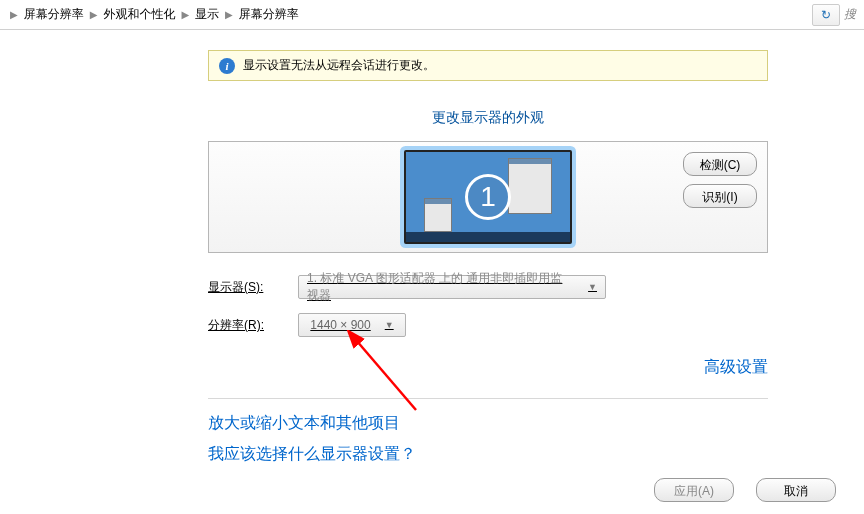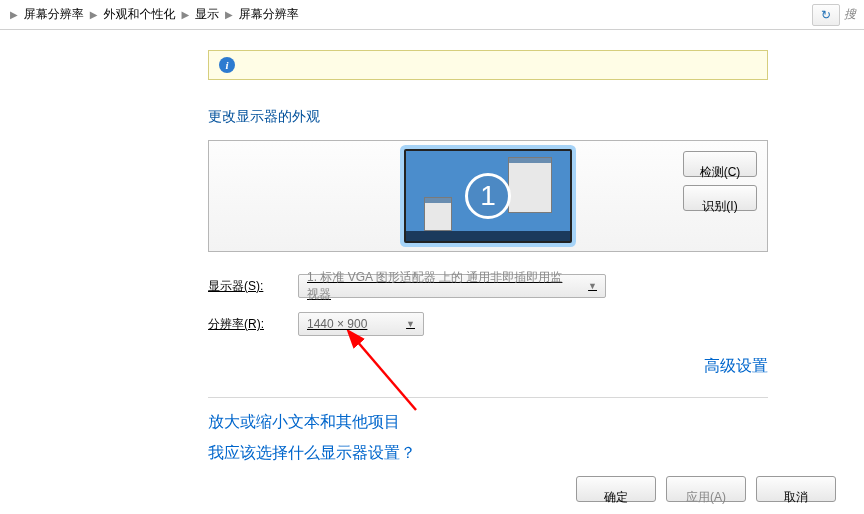"显示设置无法从远程会话进行更改。" span { html: none -> <span>显示设置无法从远程会话进行更改。</span> }
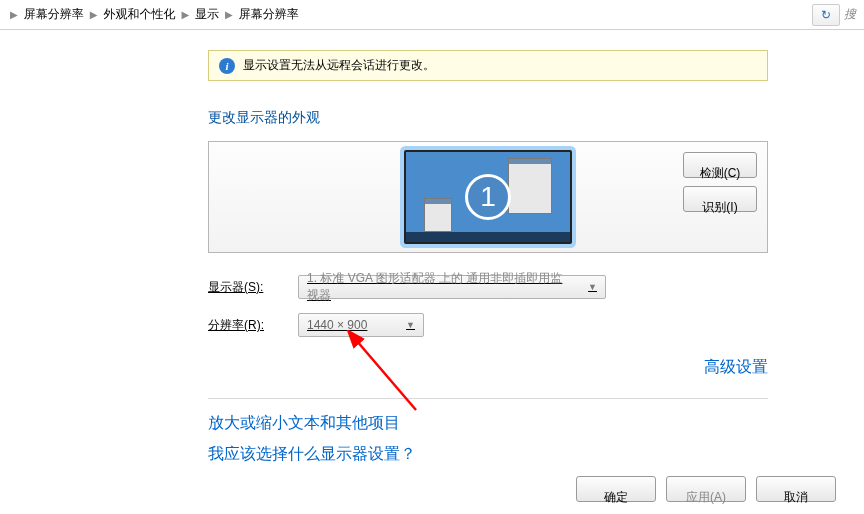"更改显示器的外观" .heading { text-align: none -> center }
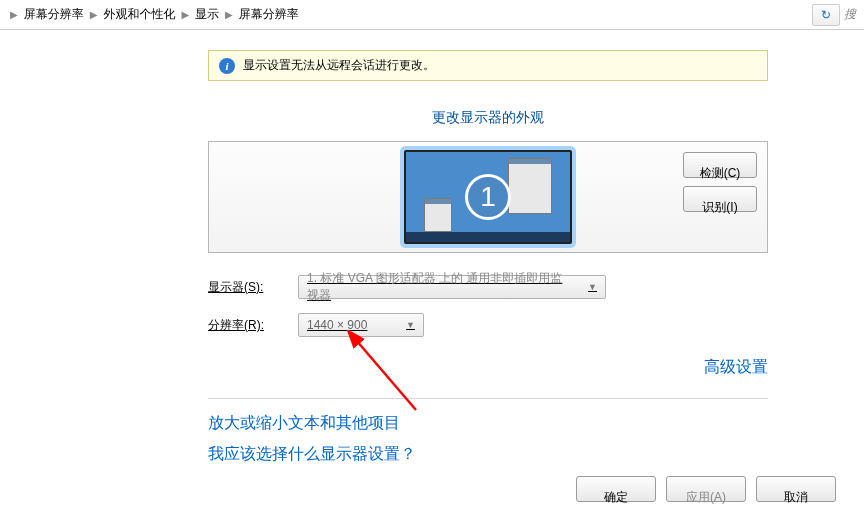"检测(C)" .win-button { border-radius: 3px -> 10px; margin-left: none -> 12px; padding: 12px 10px -> 4px 10px }
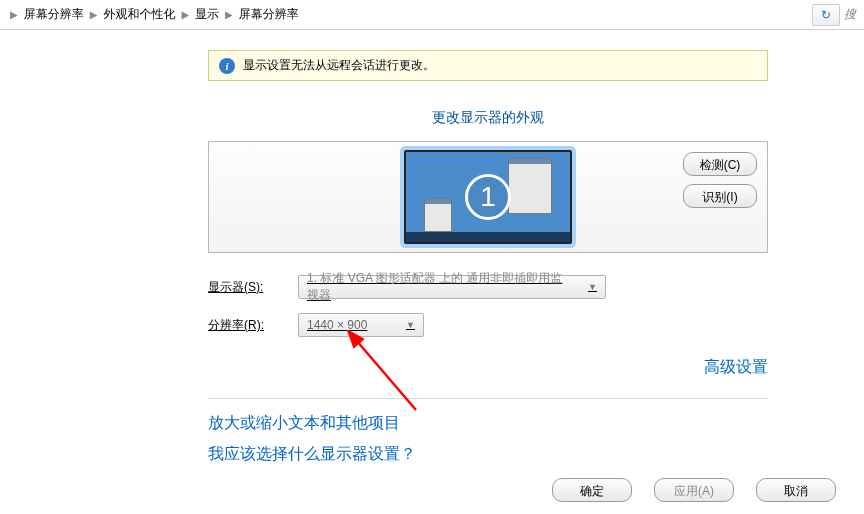"1440 × 900" .combo.res-combo { justify-content: space-between -> center; width: 126px -> 108px }
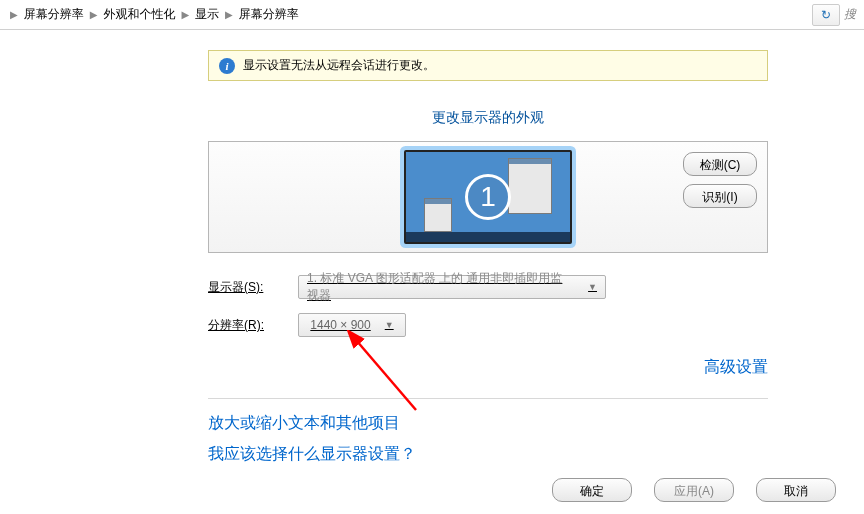"确定" button.win-button { html: <button>确定</button> -> none }
